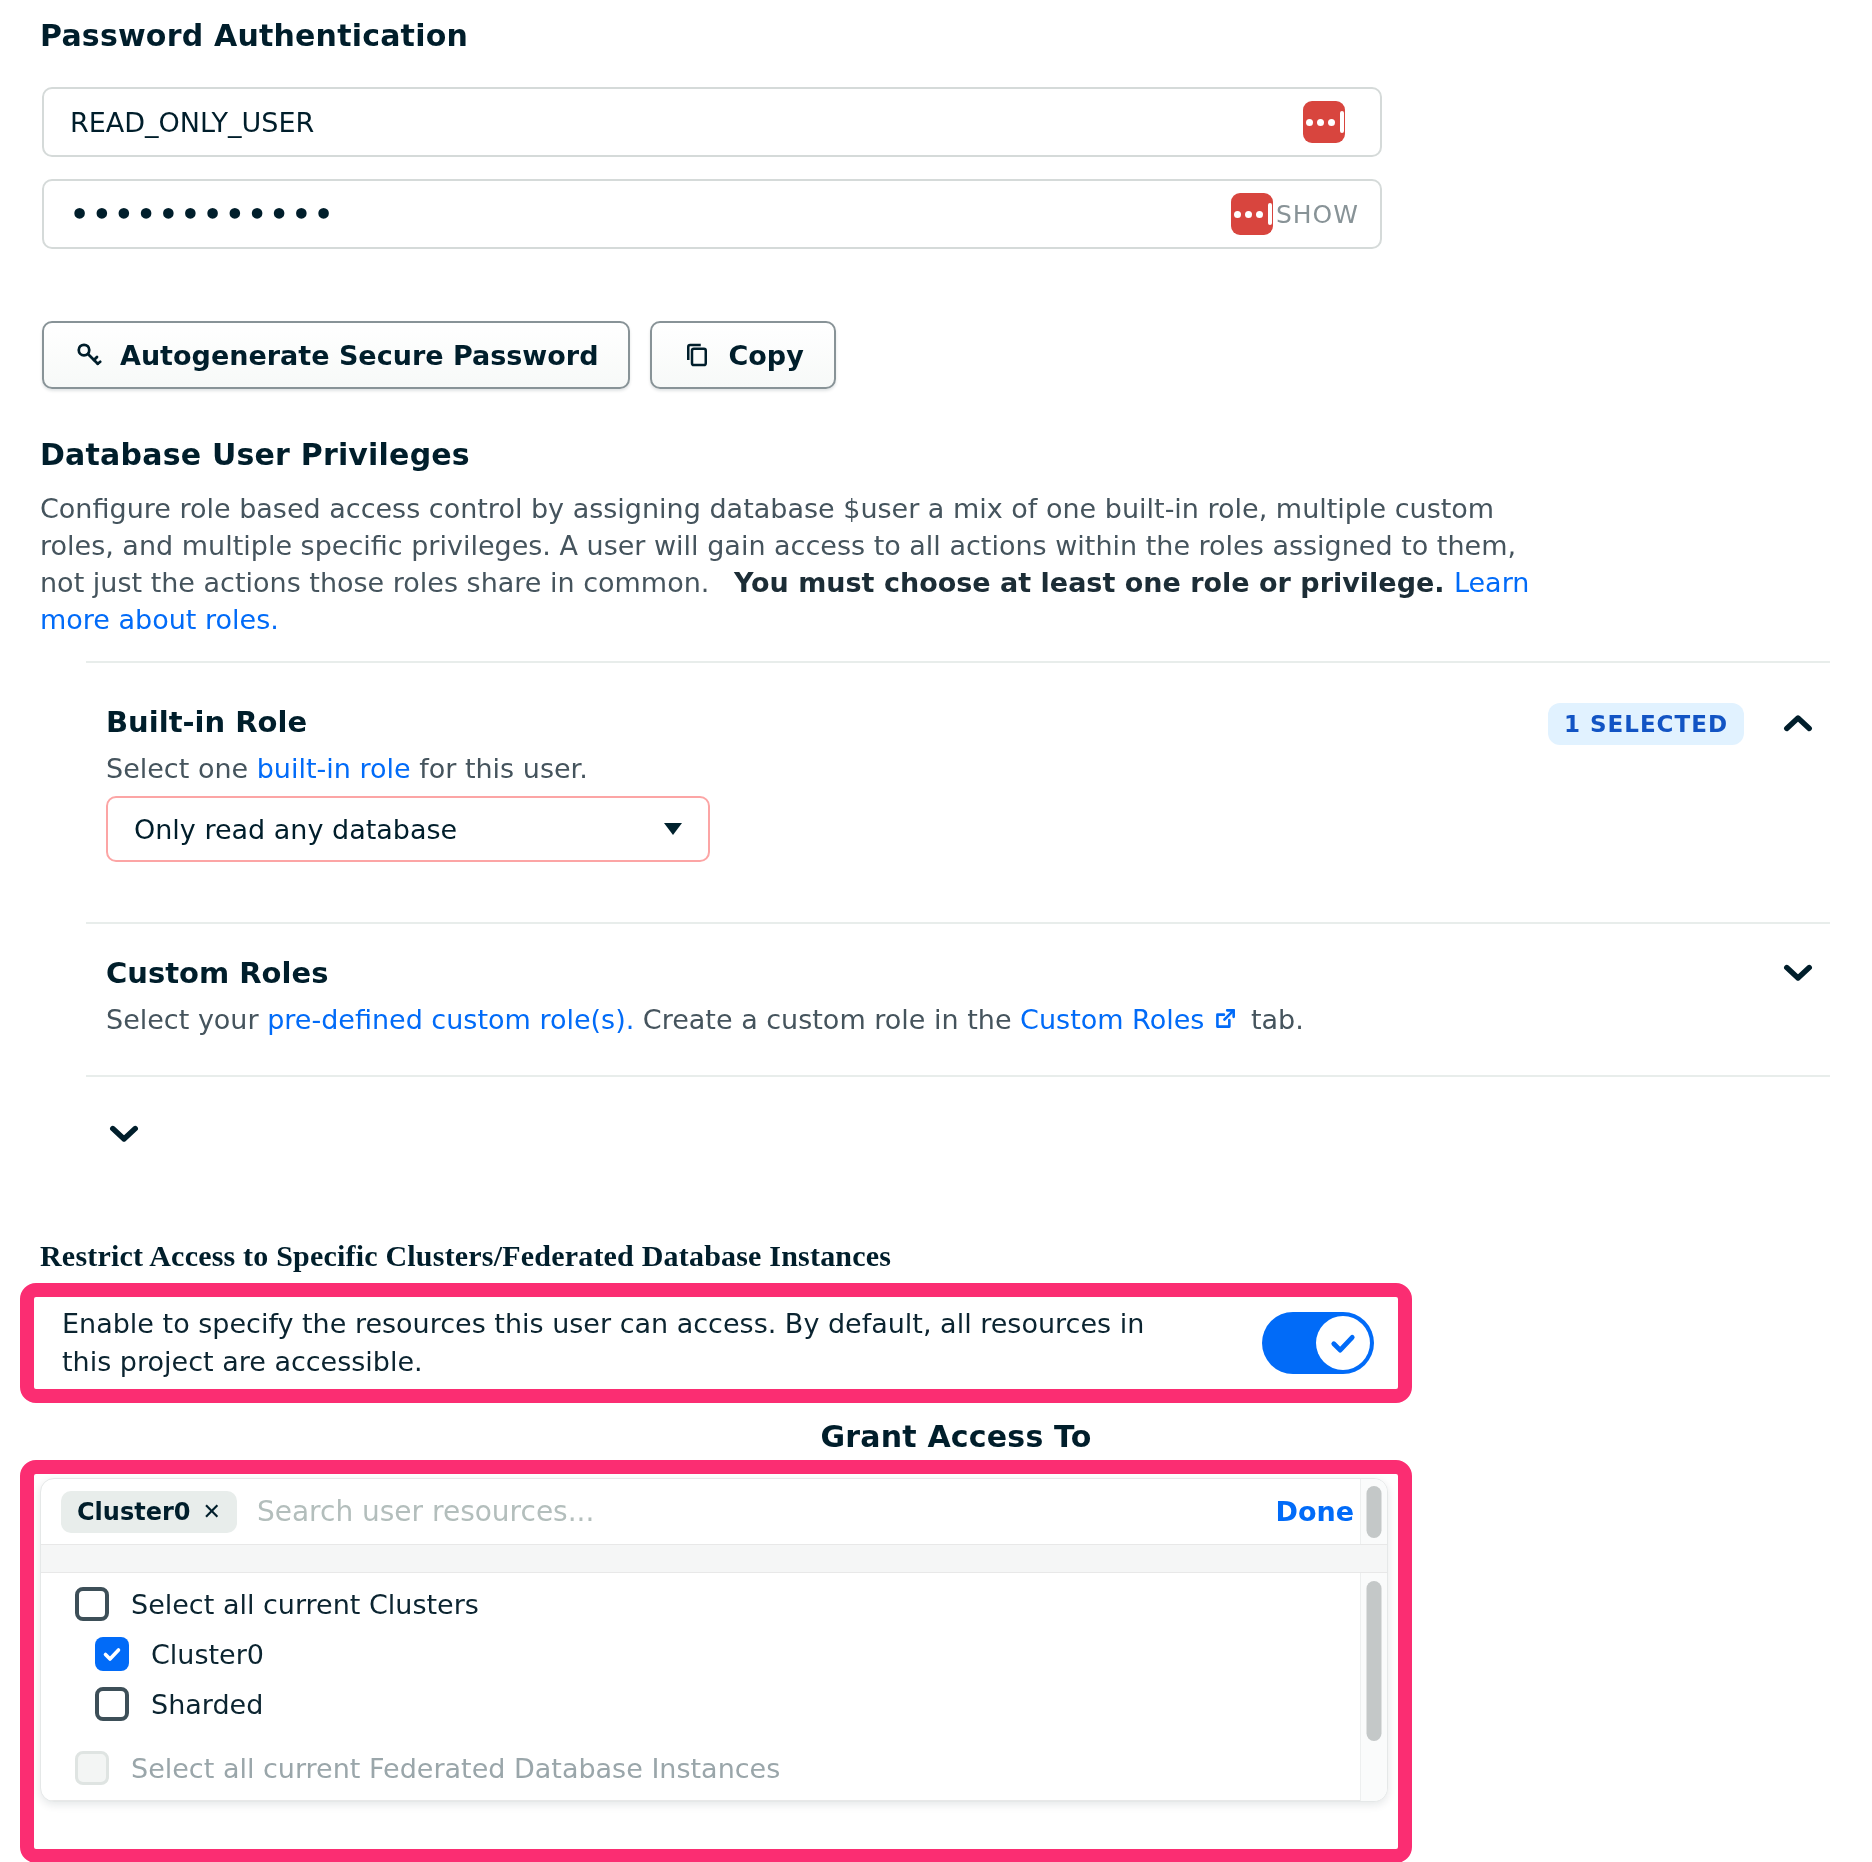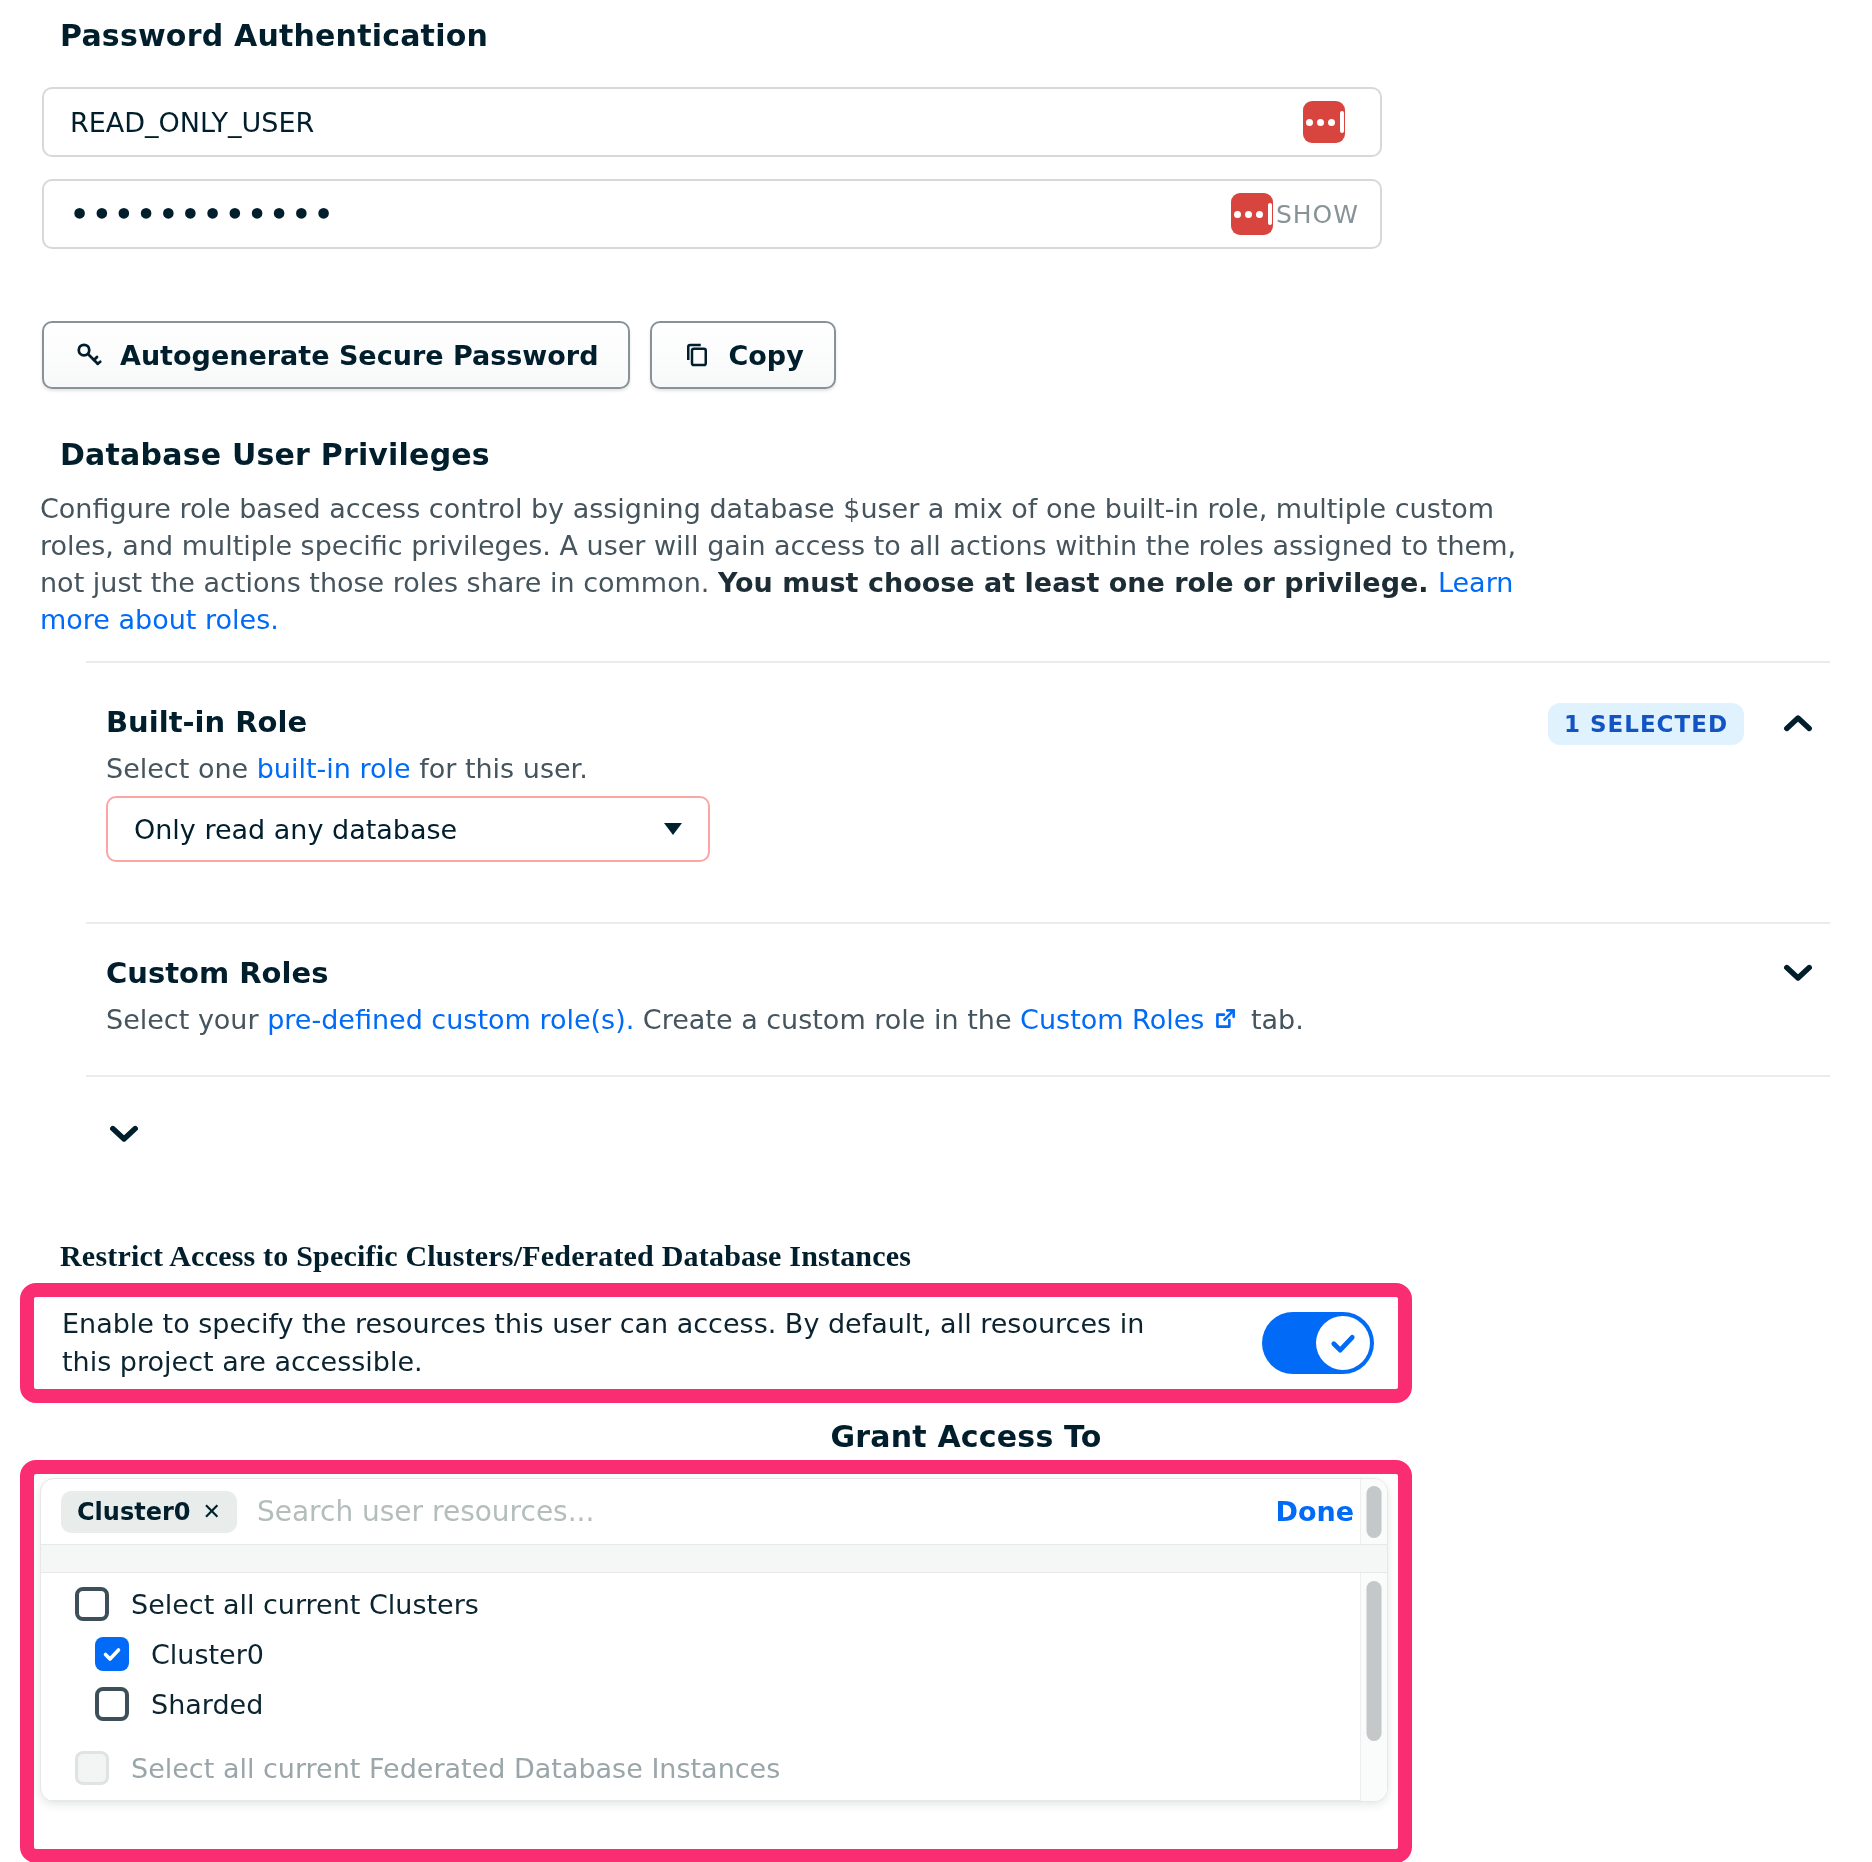"Password Authentication" h2.sec { margin-left: 60px -> 40px }
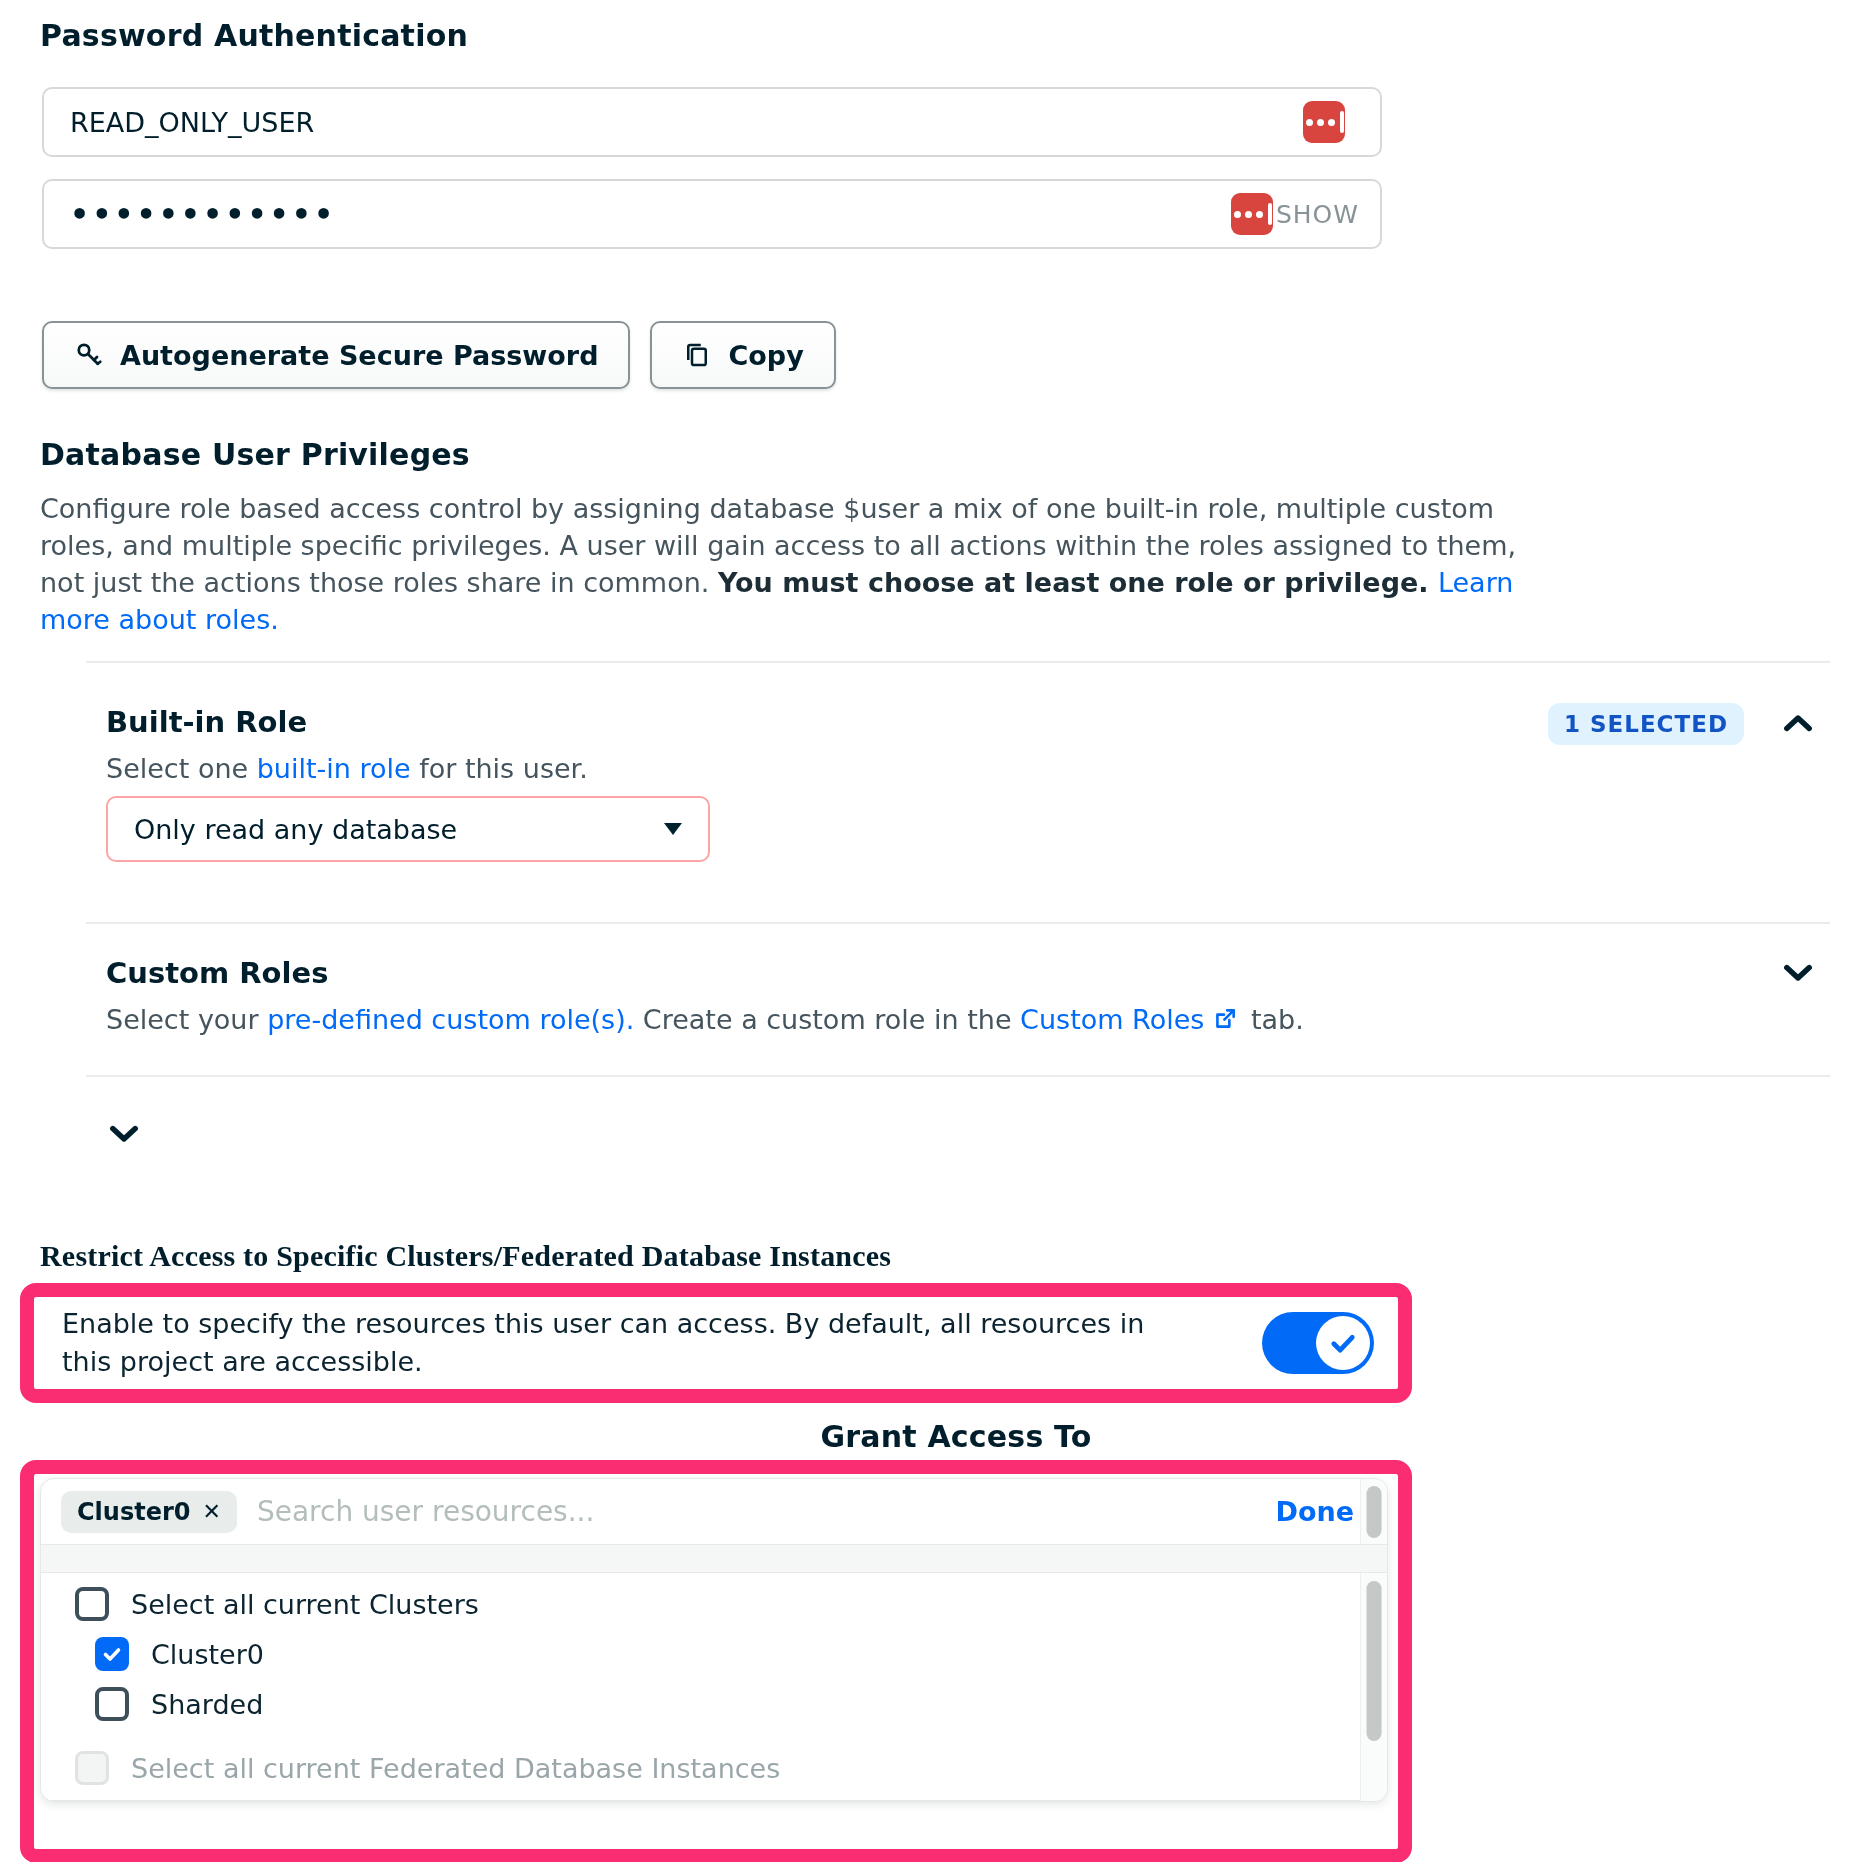"You must choose at least" .desc strong { margin-left: none -> 16px }
